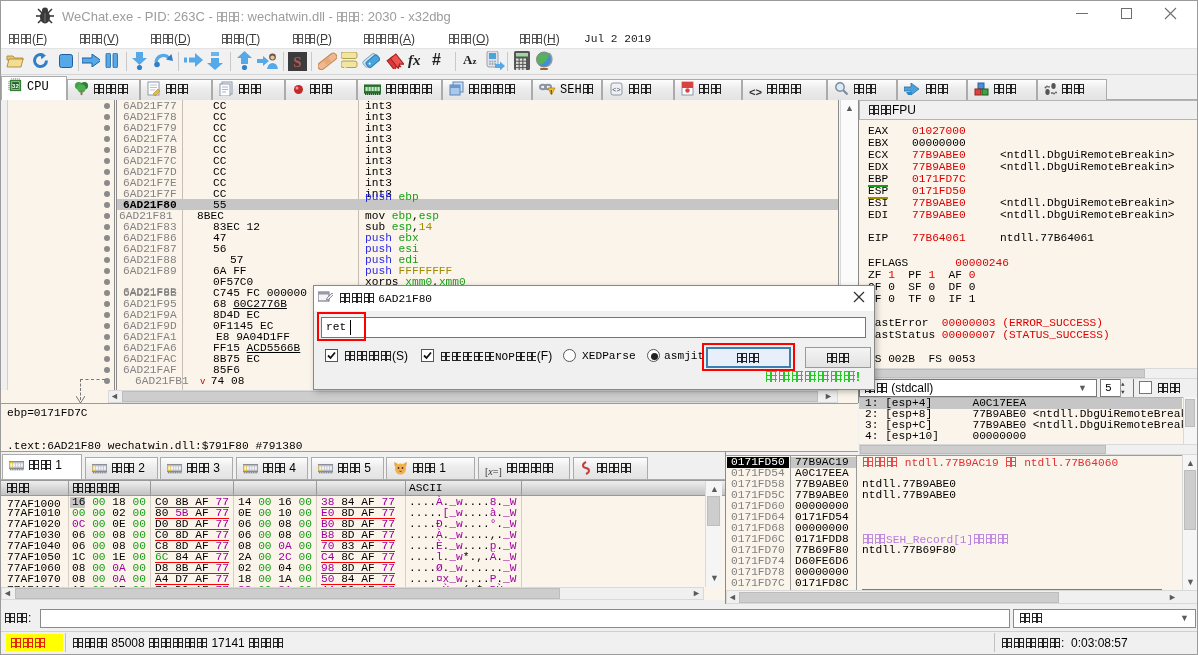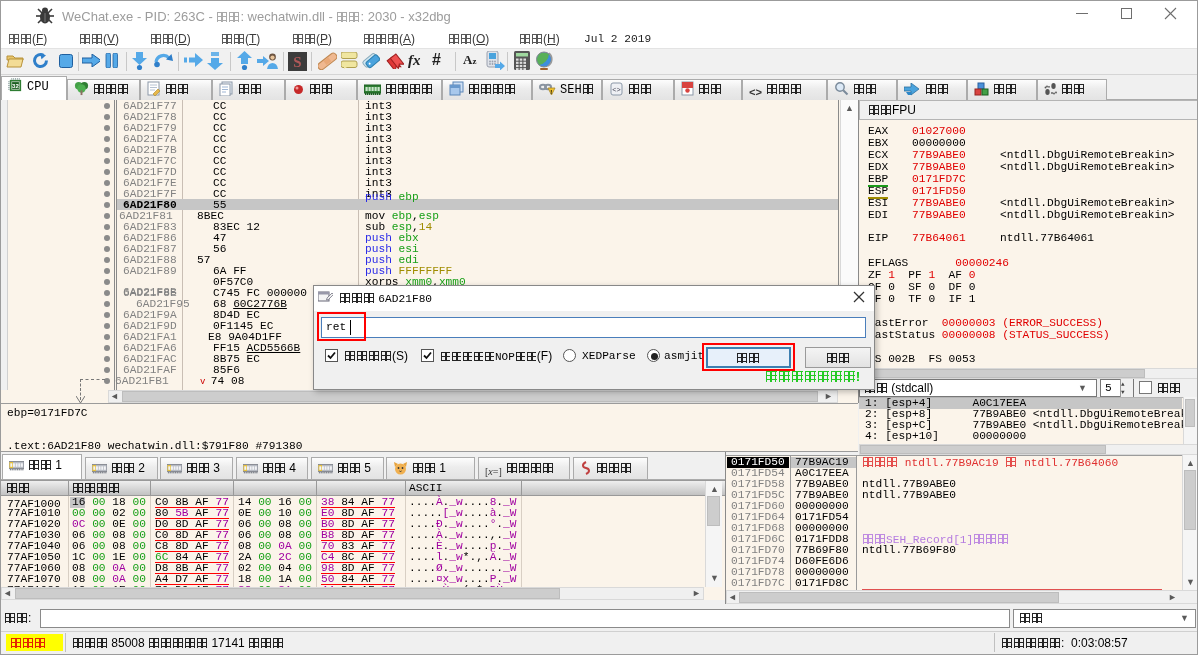"57" div.a { left: 197px -> 230px }
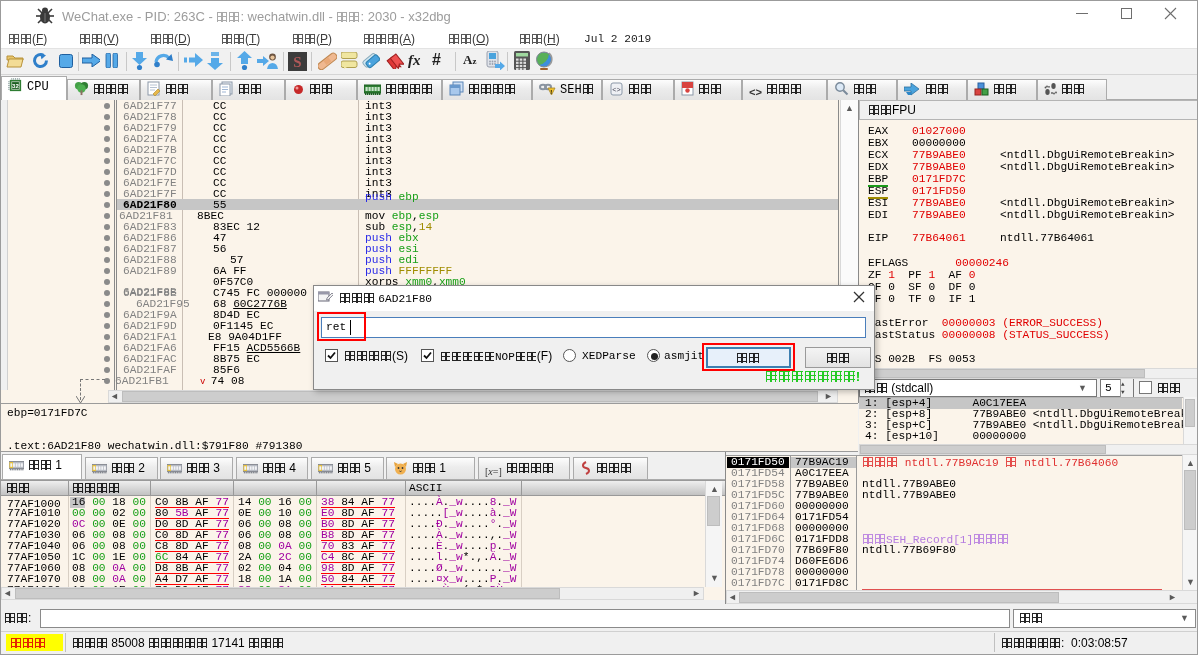"6AD21F95" div.a { left: 136px -> 123px }
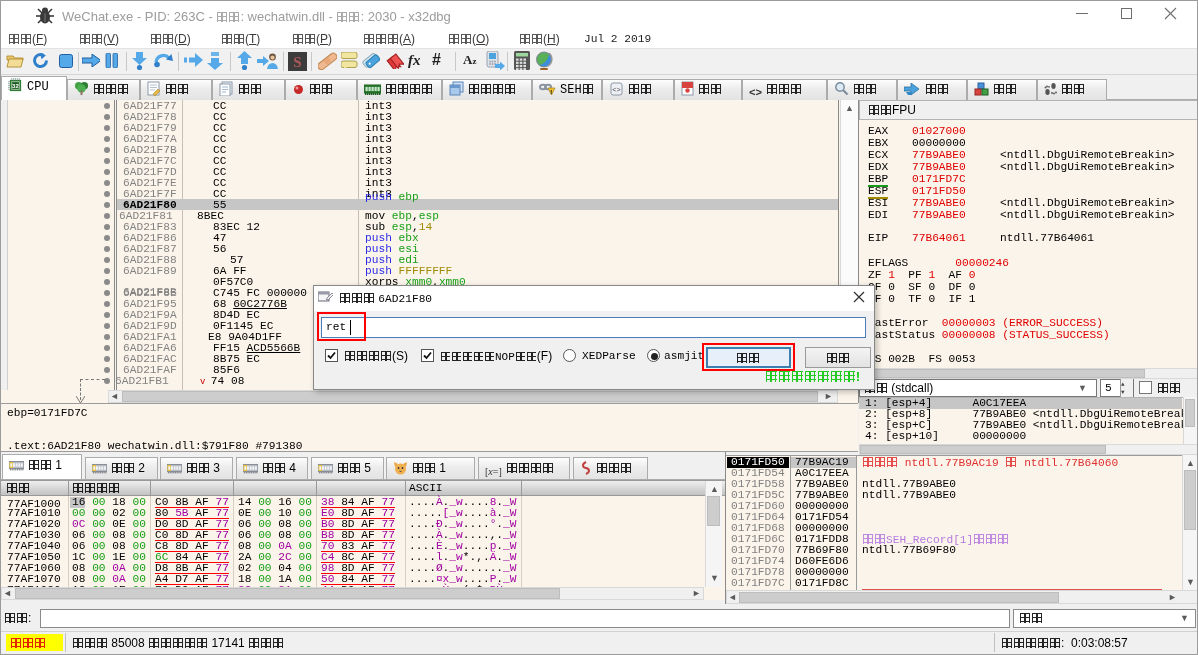"E8 9A04D1FF" div.a { left: 208px -> 216px }
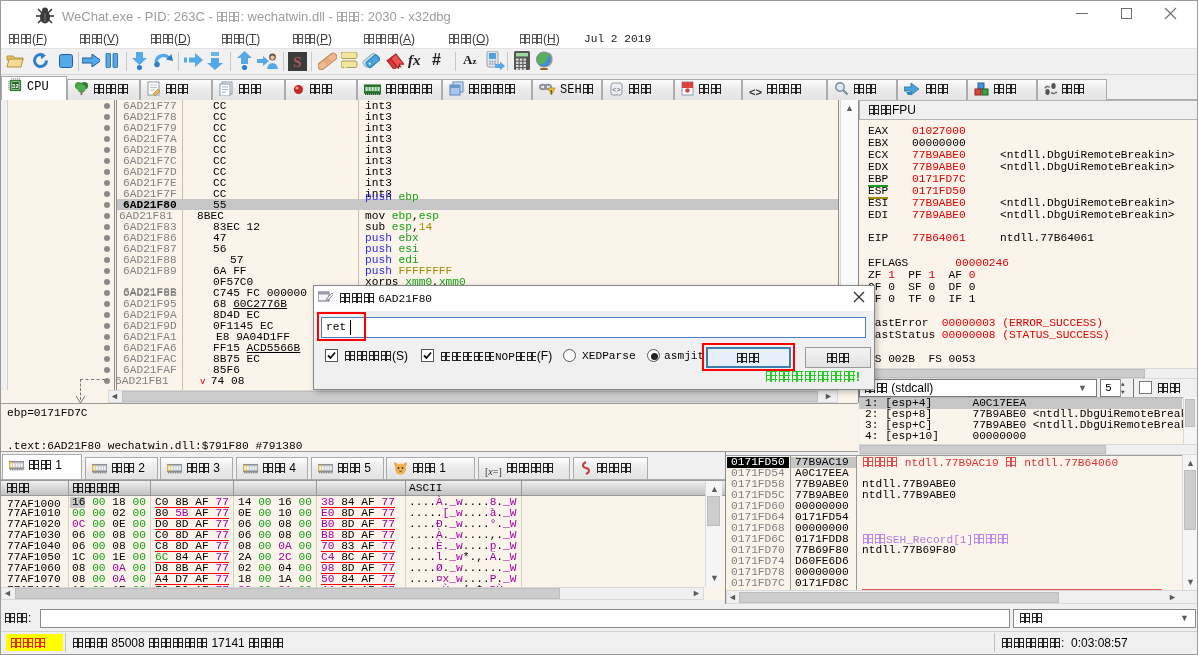"00000008 (STATUS_SUCCESS)" span.red { text: 00000008 -> 00000007 }
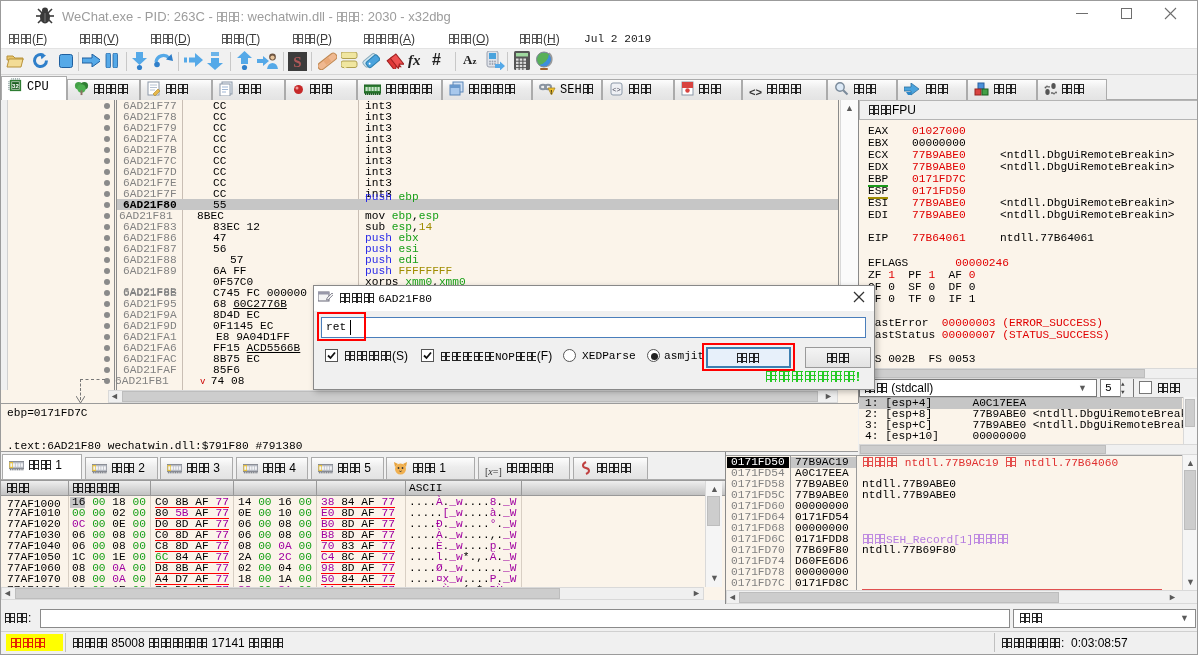"6AD21FB1" div.a { left: 115px -> 135px }
